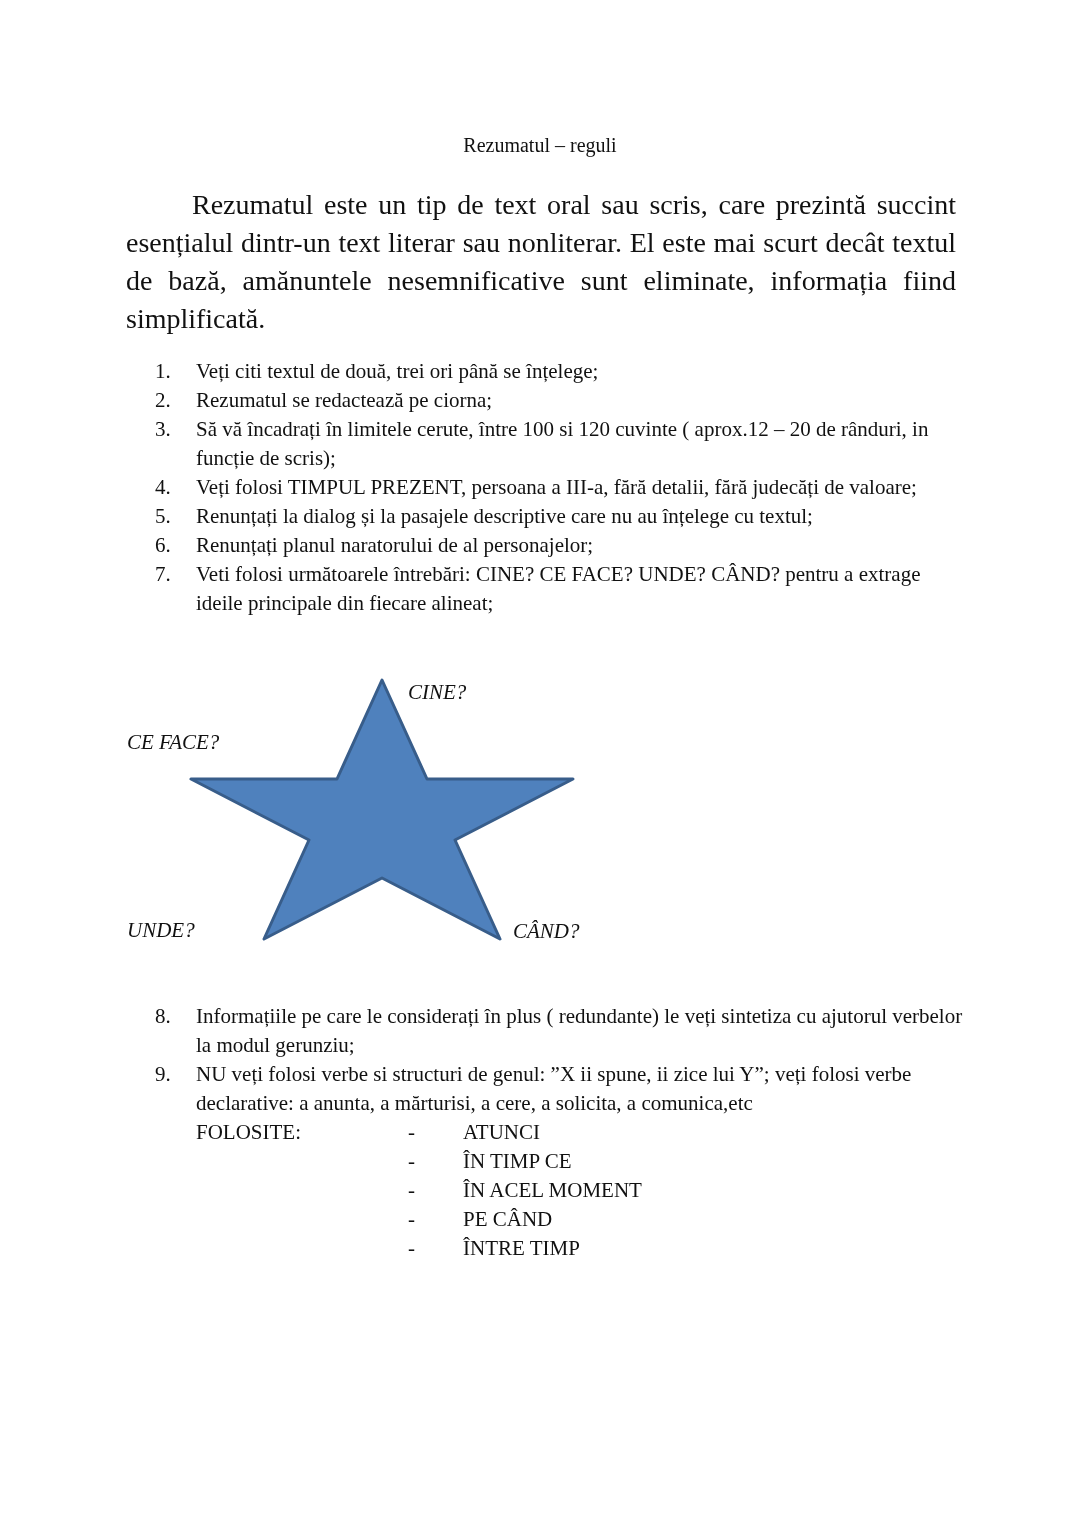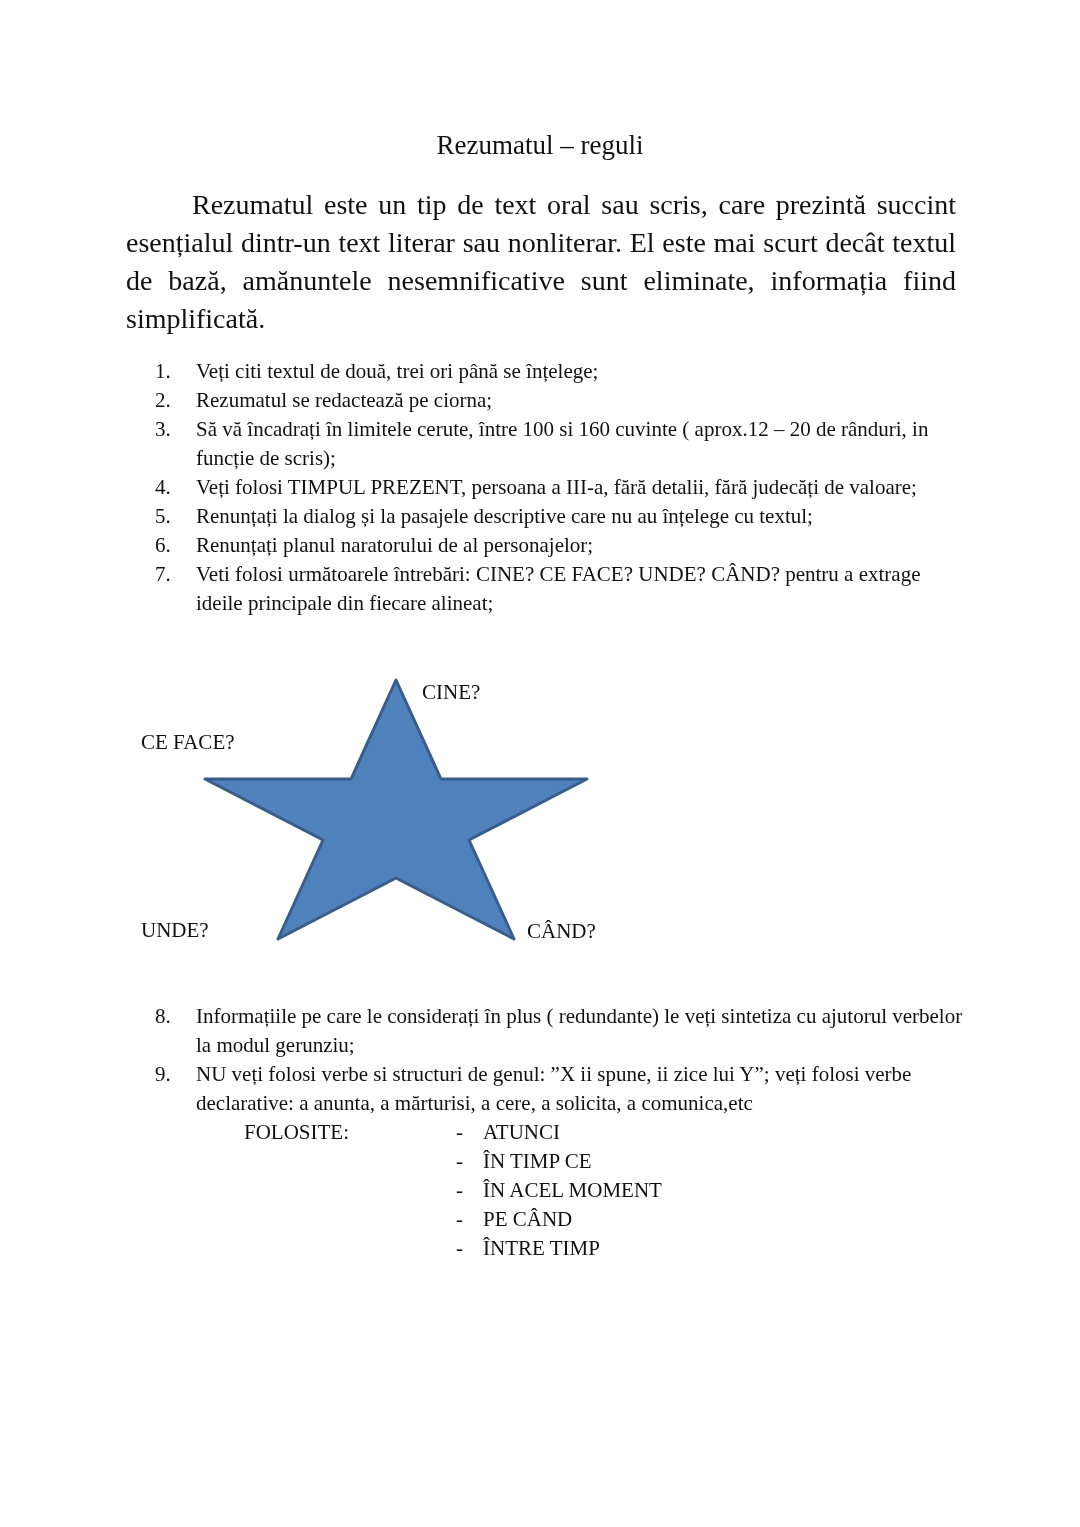"Rezumatul – reguli" .doc-title { font-size: 27px -> 20px }
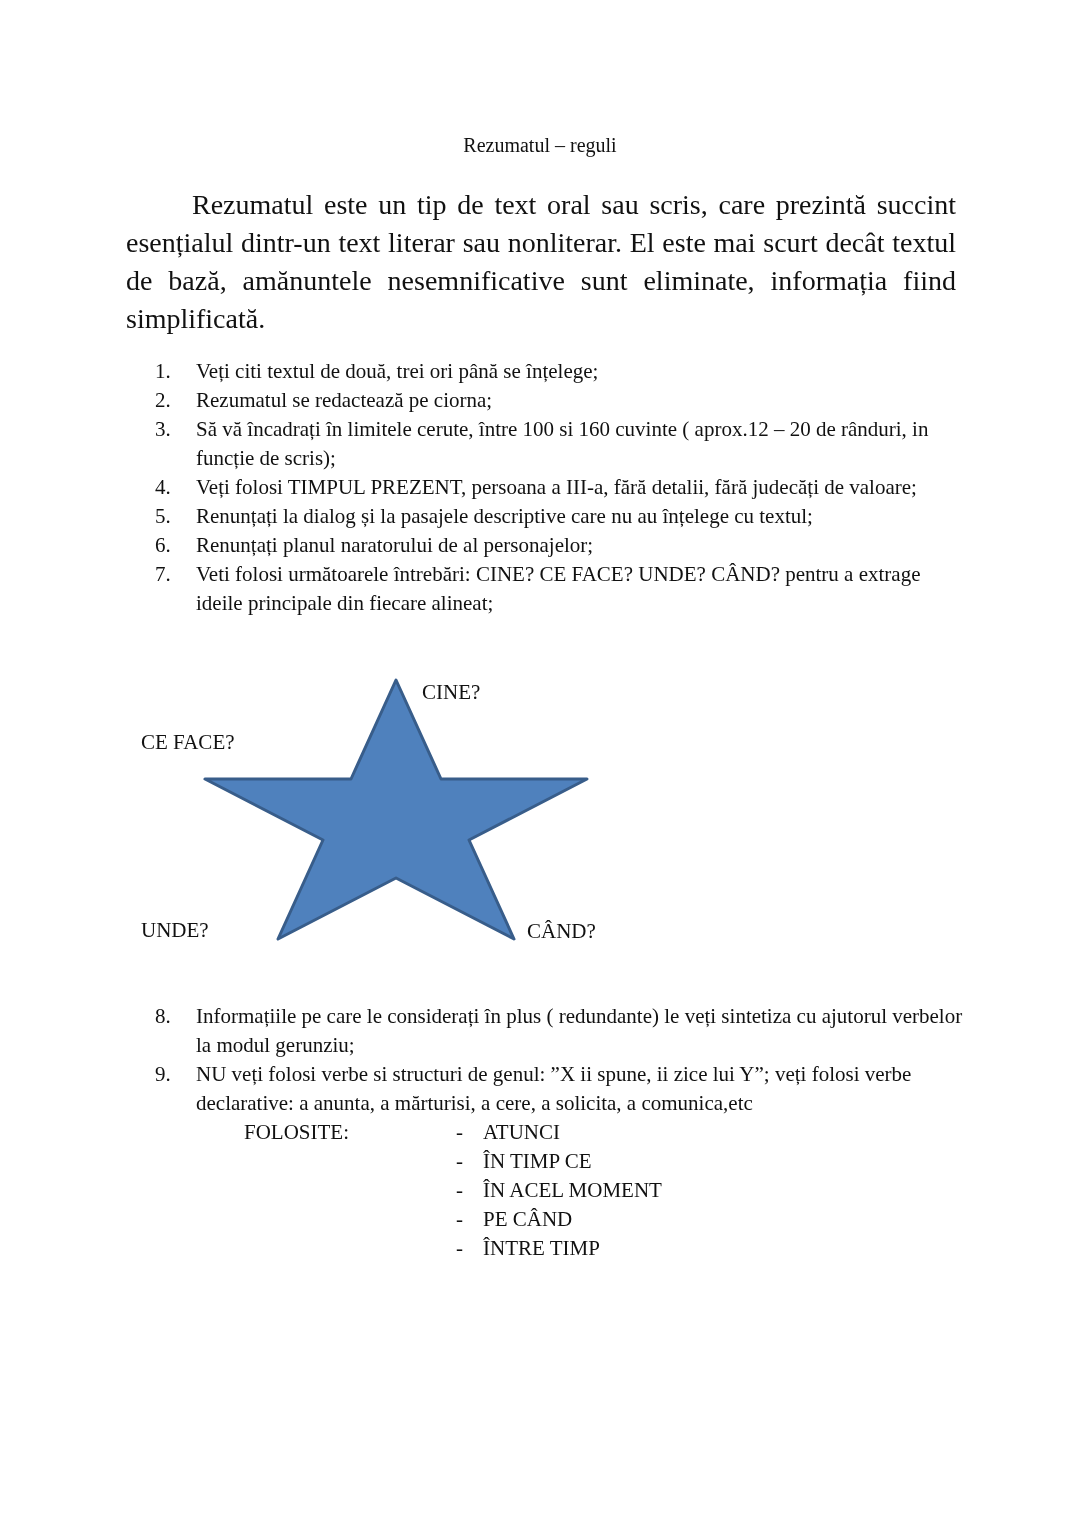"Să vă încadrați în limitele" span.li-txt { text: 160 -> 120 }
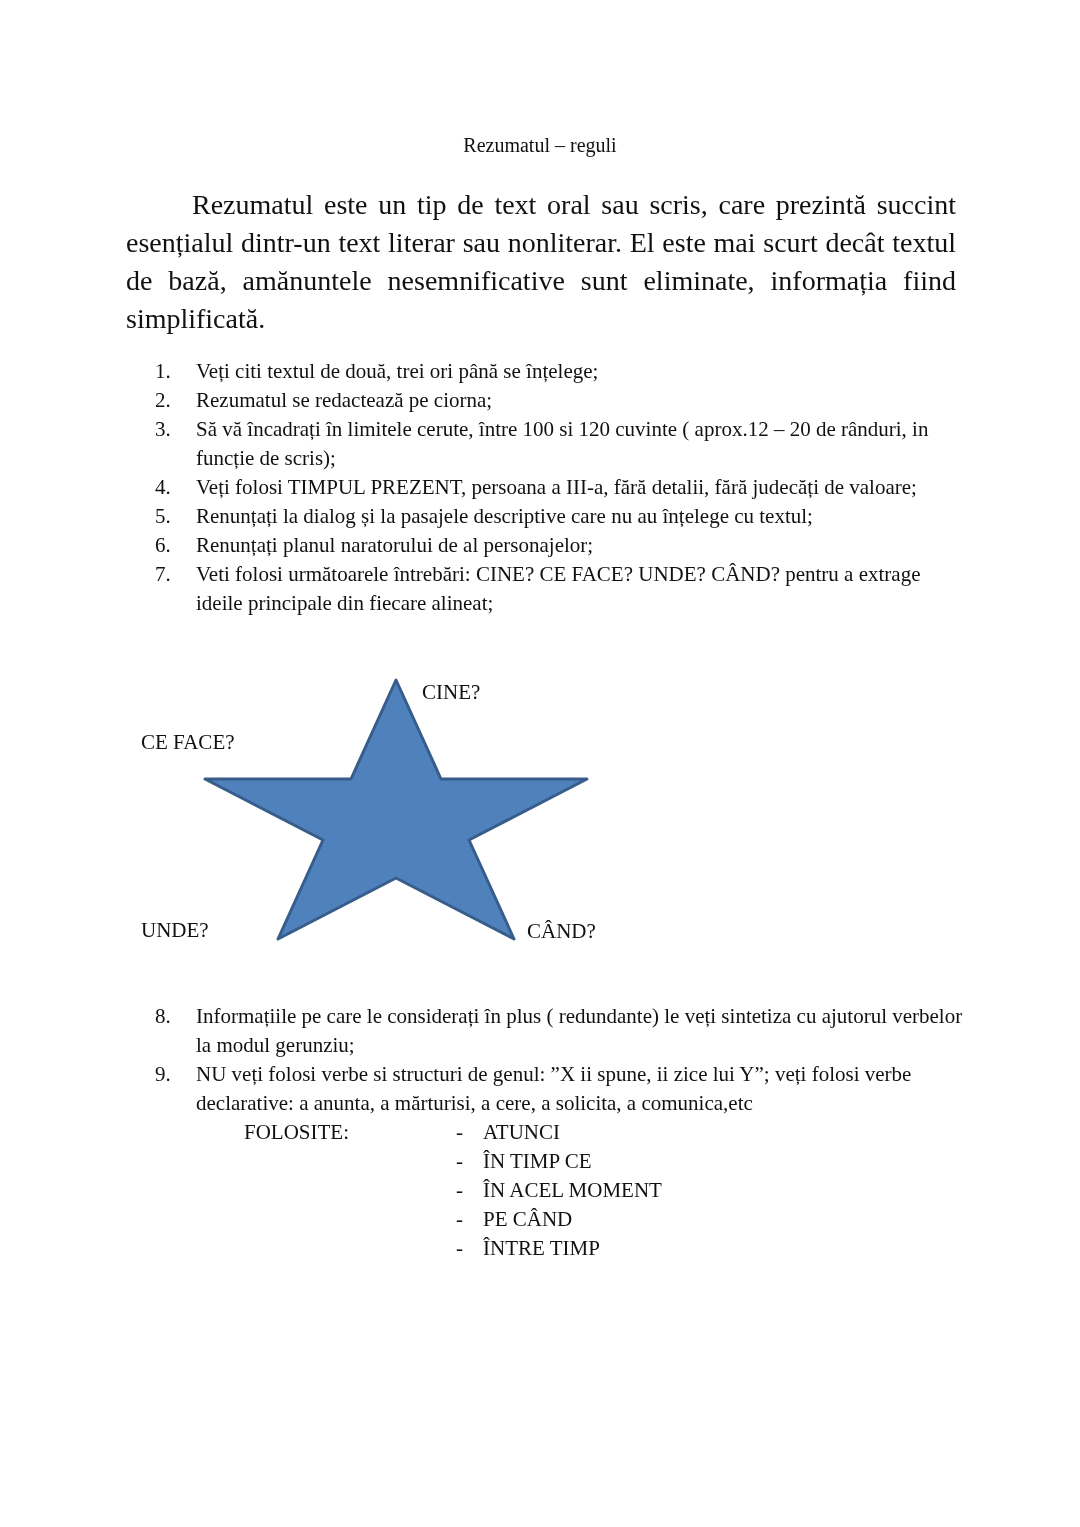"CINE?" .diagram { font-style: none -> italic; left: 14px -> 0 }
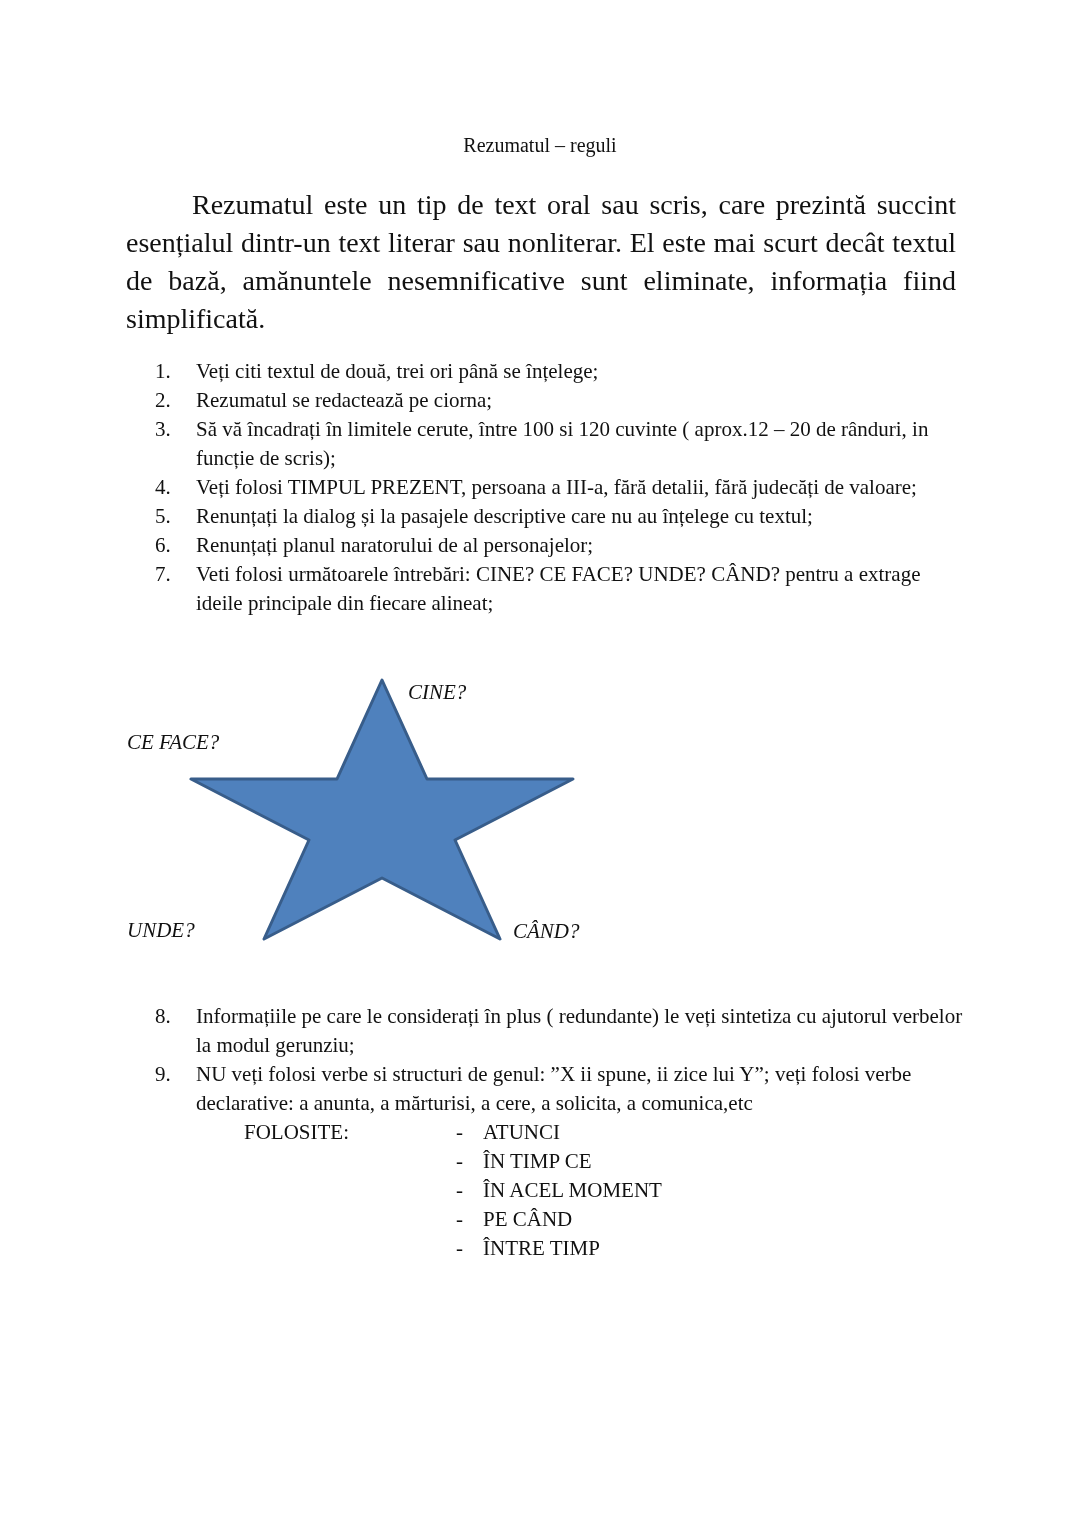"FOLOSITE:" .folosite-label { margin-left: 48px -> none }
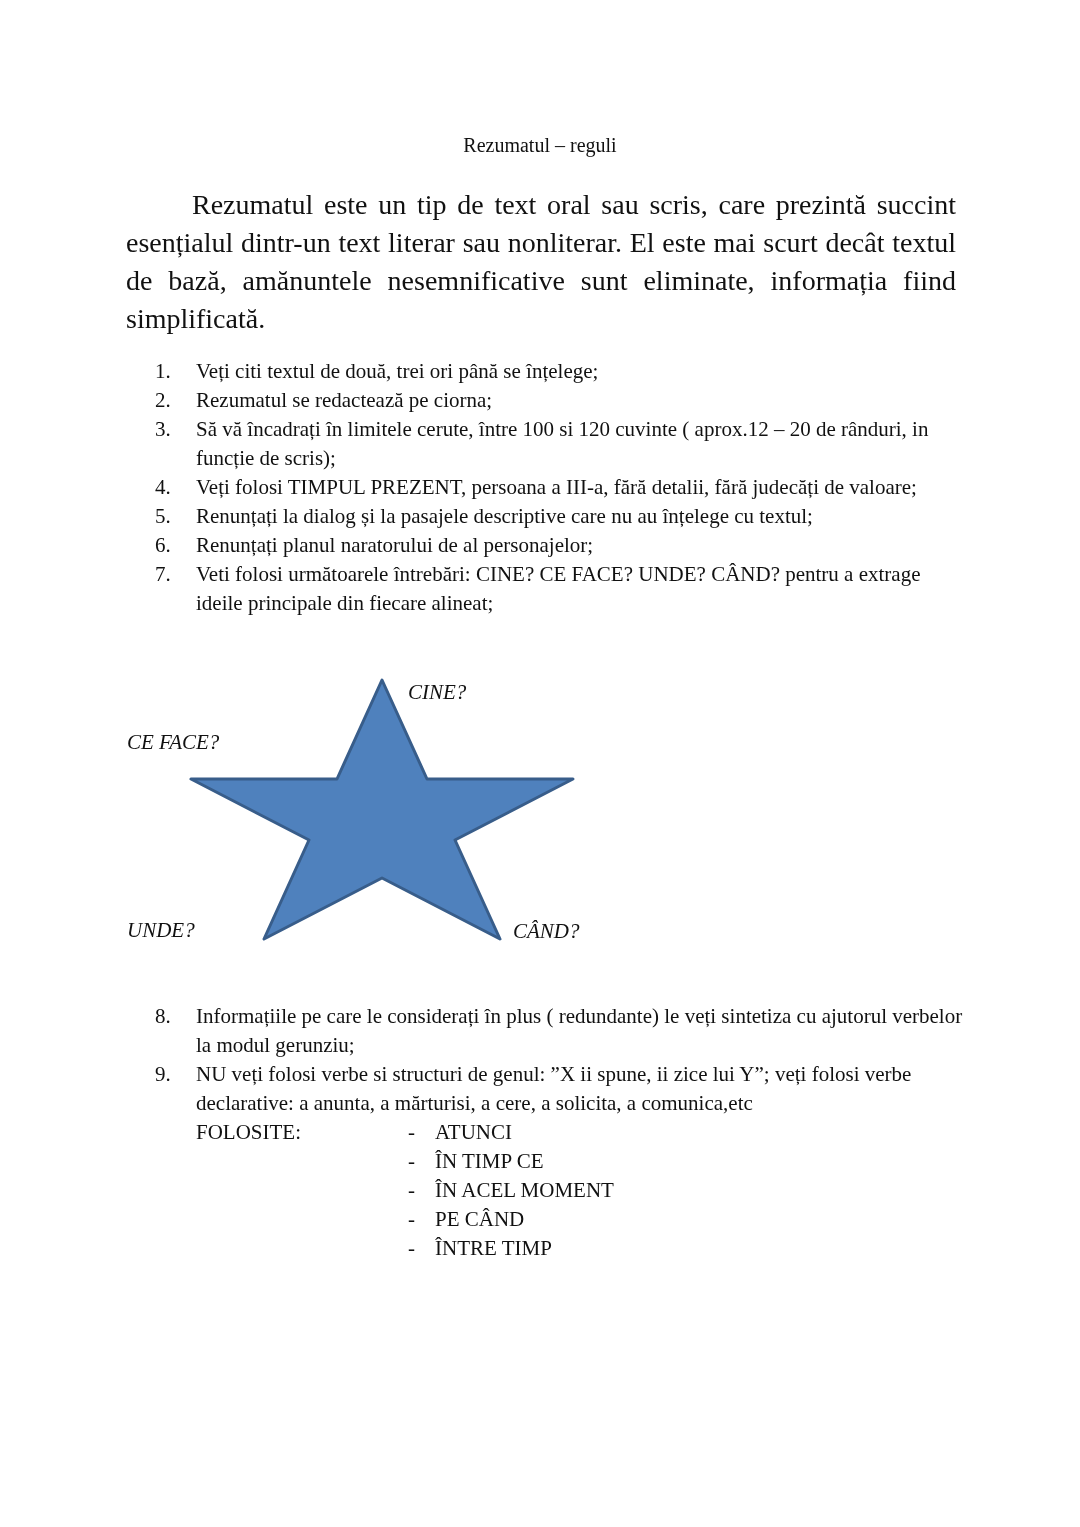"ATUNCI" .bullet-txt { margin-left: none -> 28px }
